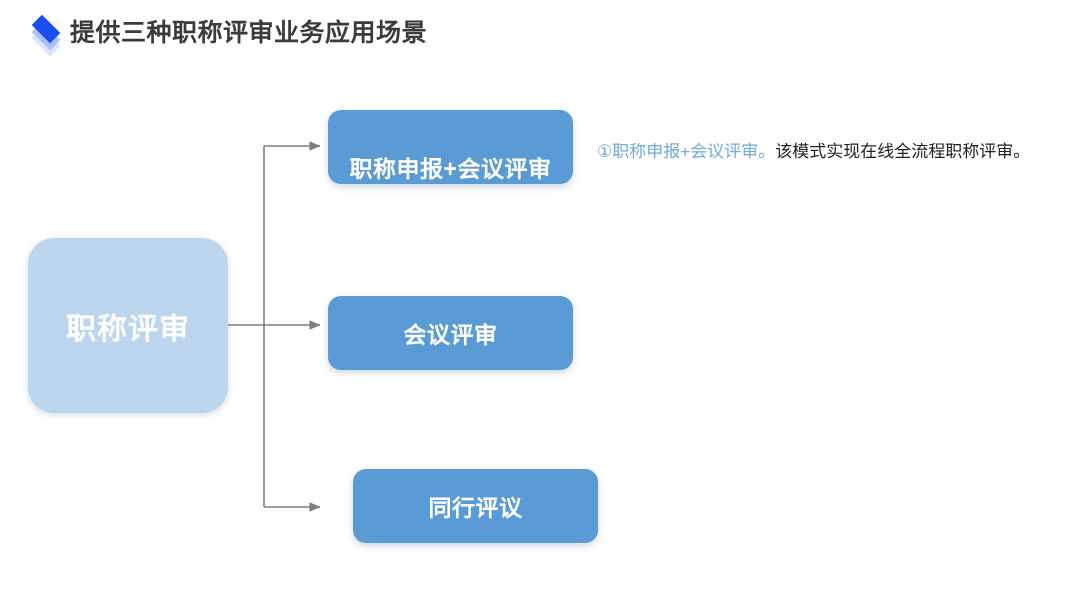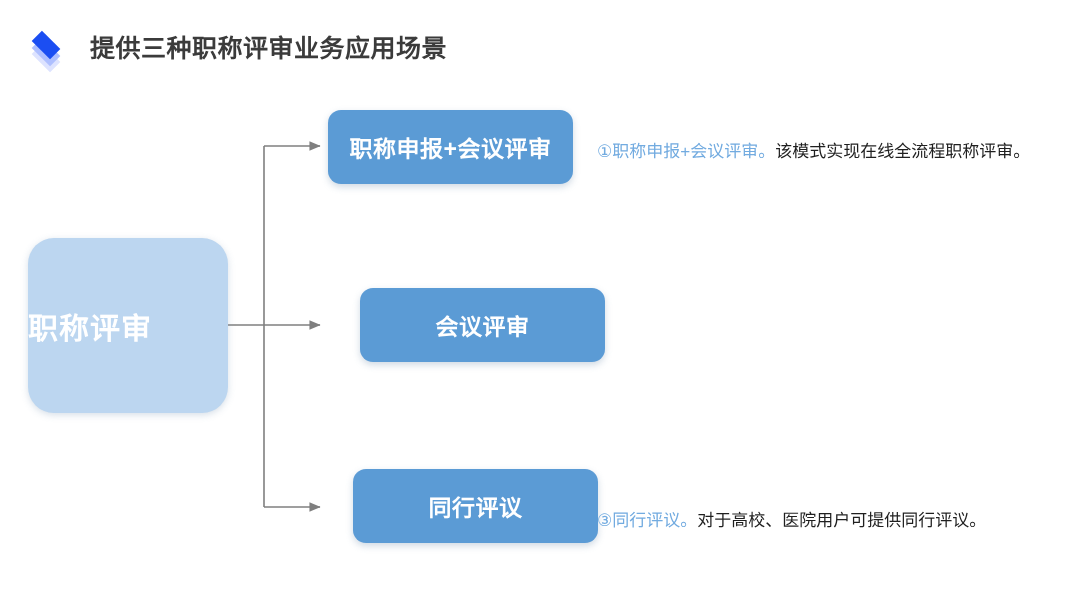"提供三种职称评审业务应用场景" .header { gap: 22px -> 2px; top: 26px -> 10px }
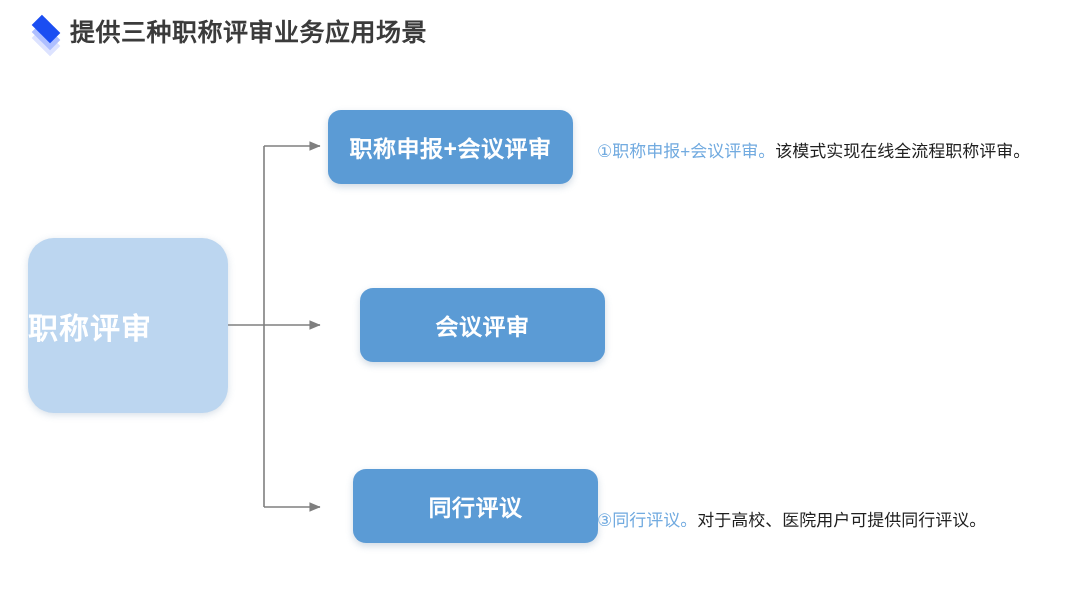"职称申报+会议评审" .box-1 { align-items: none -> flex-end }
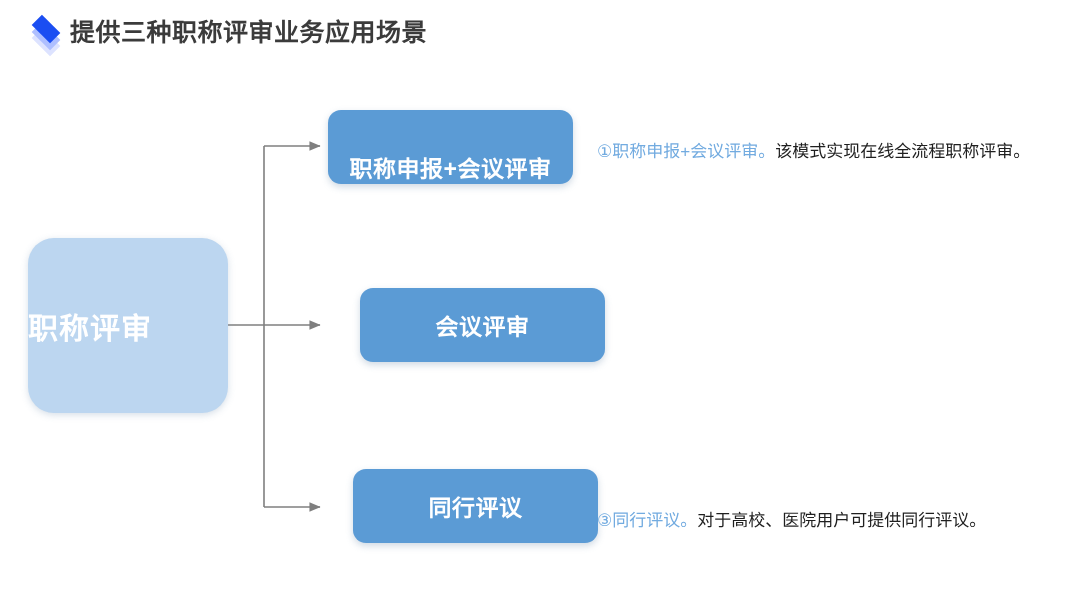"职称评审" .root-node { justify-content: flex-start -> center }
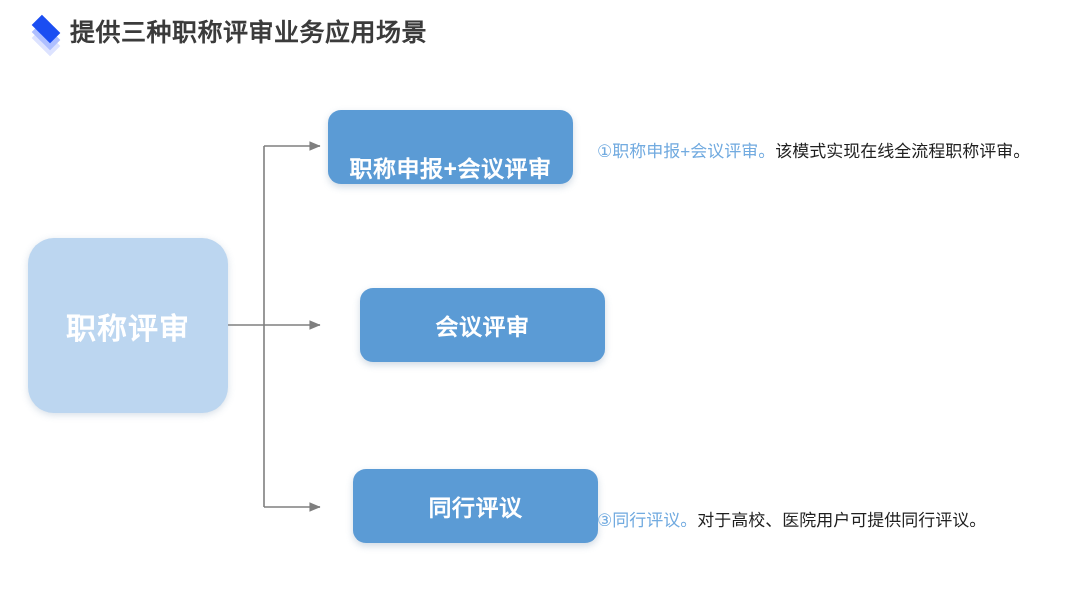"会议评审" .box-2 { margin-left: 32px -> none; top: 288px -> 296px }
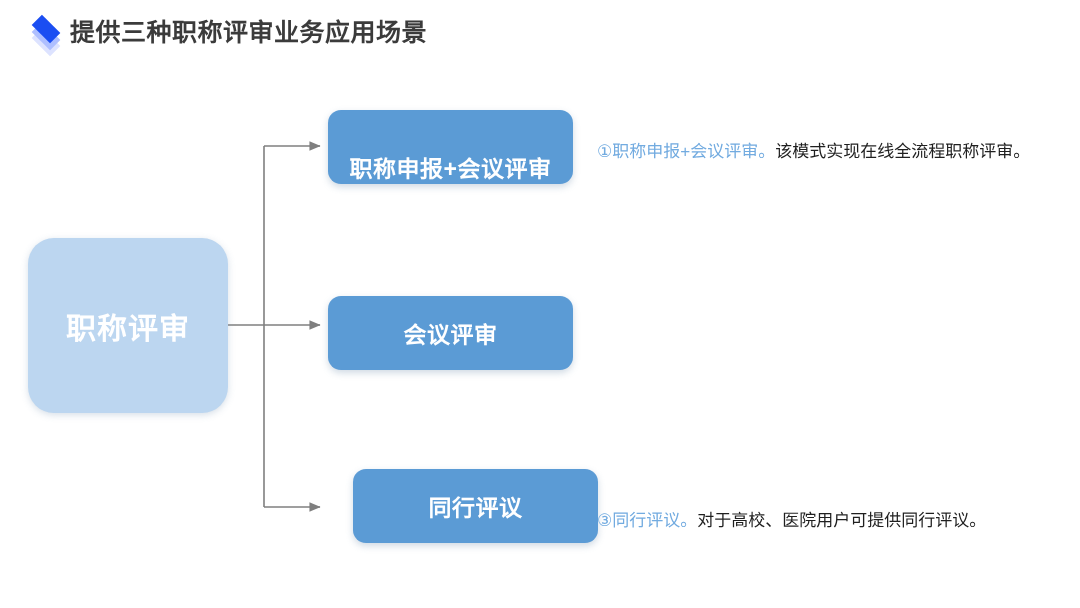"③同行评议。对于高校、医院用户可提供同行评议。" p.desc { html: <p> <span>③同行评议。</span><span>对于高校、医院用户可提供同行评议。</span> </p> -> none }
